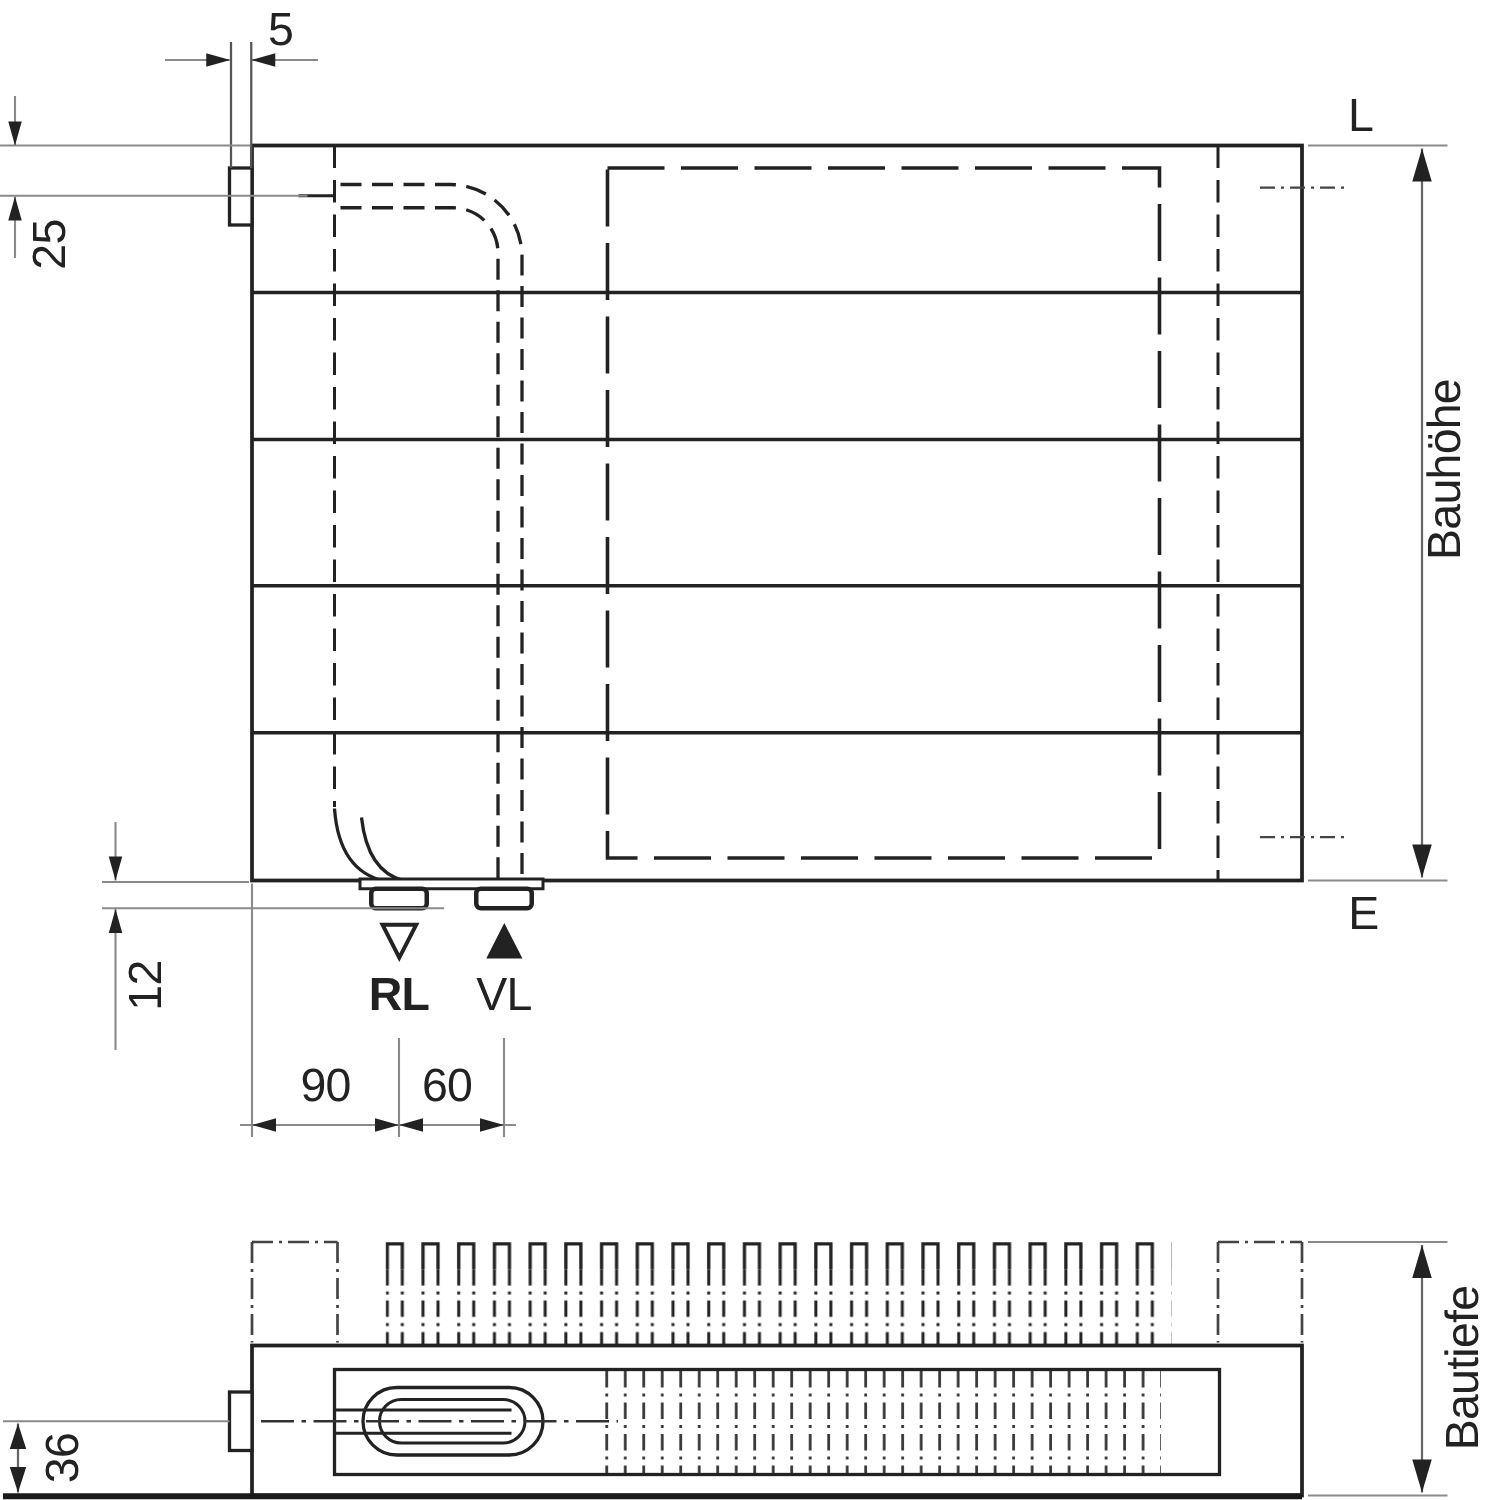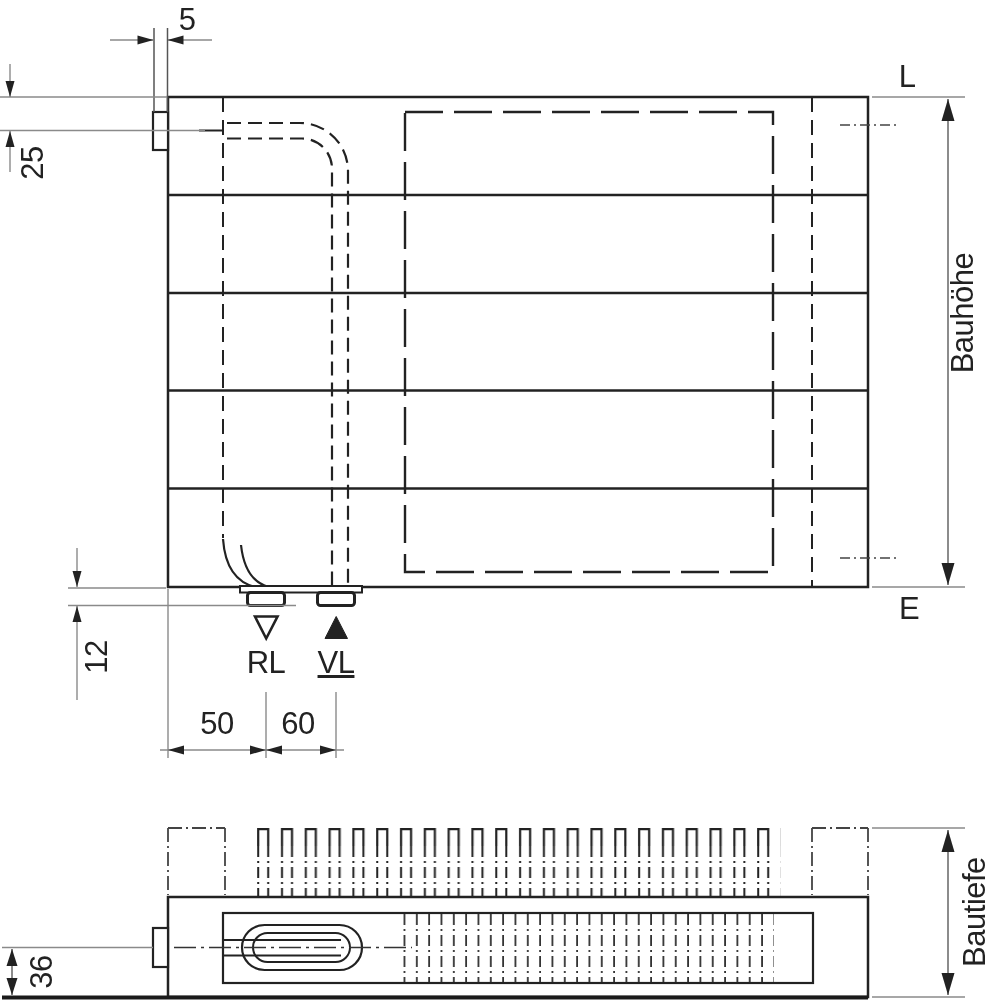"RL" div.lbl { font-weight: none -> bold }
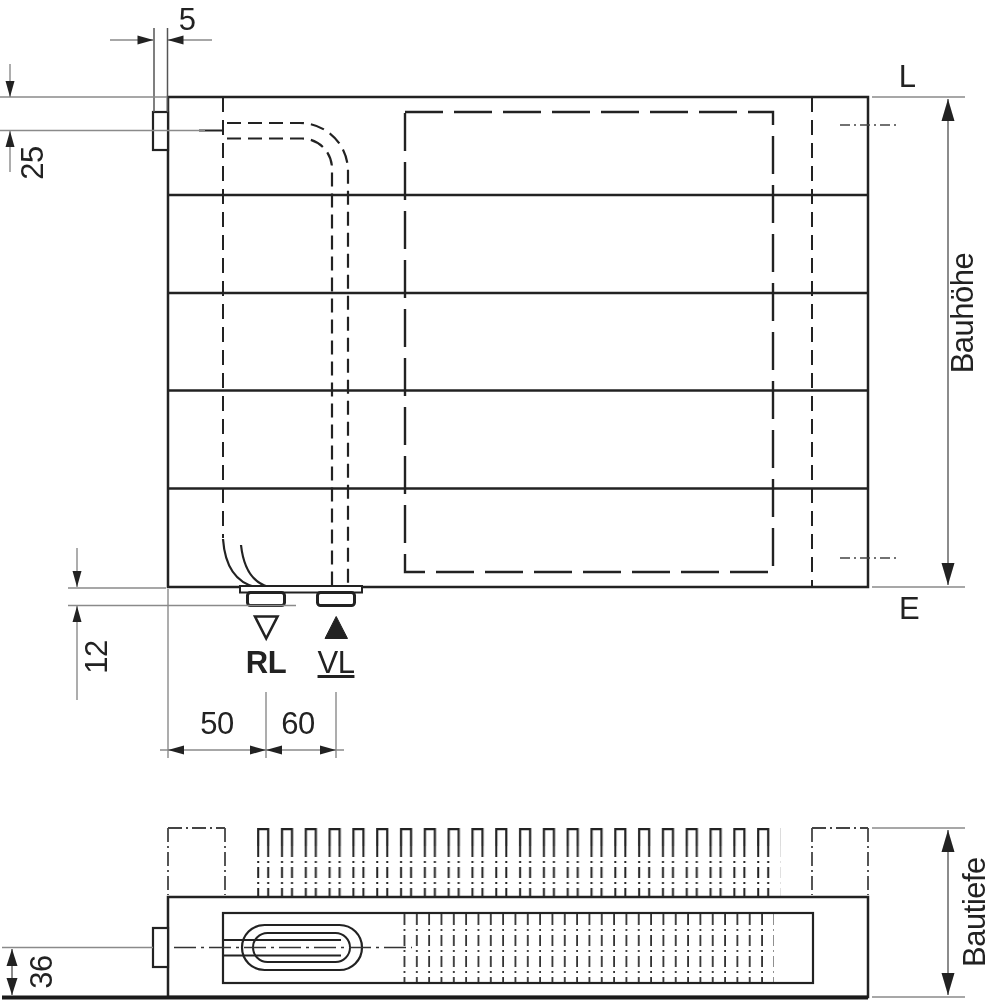"VL" div.lbl { text-decoration: underline -> none }
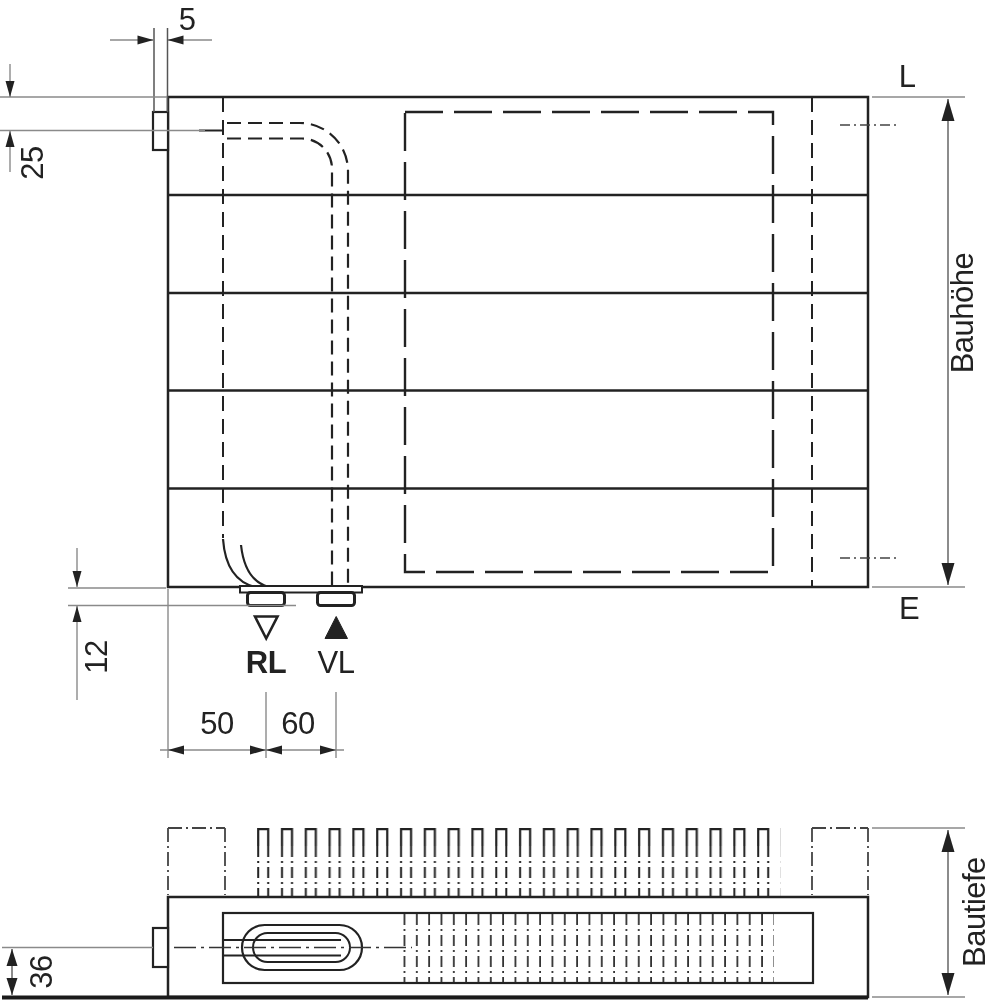"50" div.lbl { text: 50 -> 90 }
